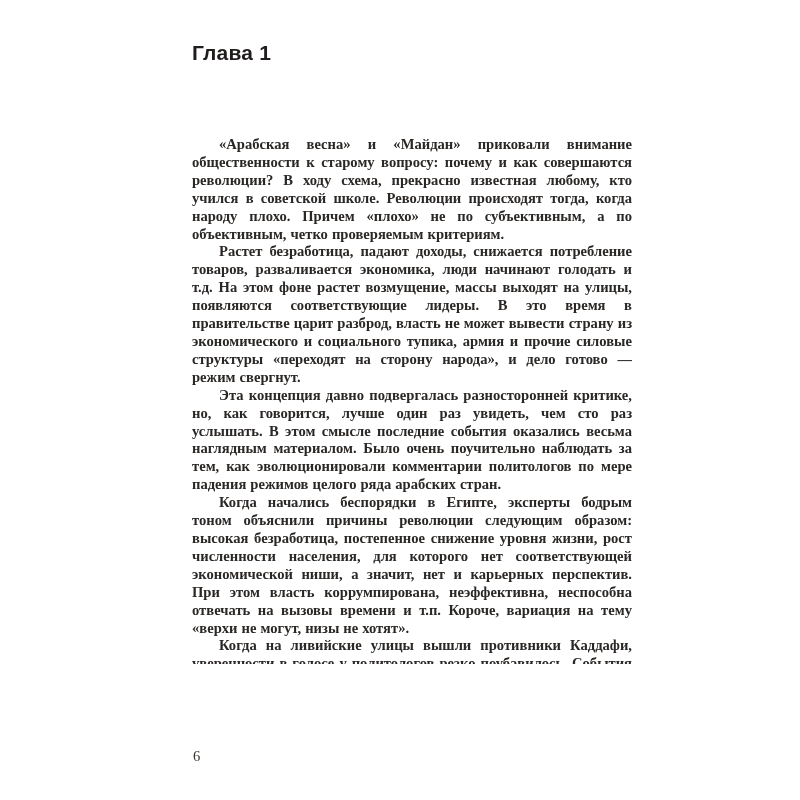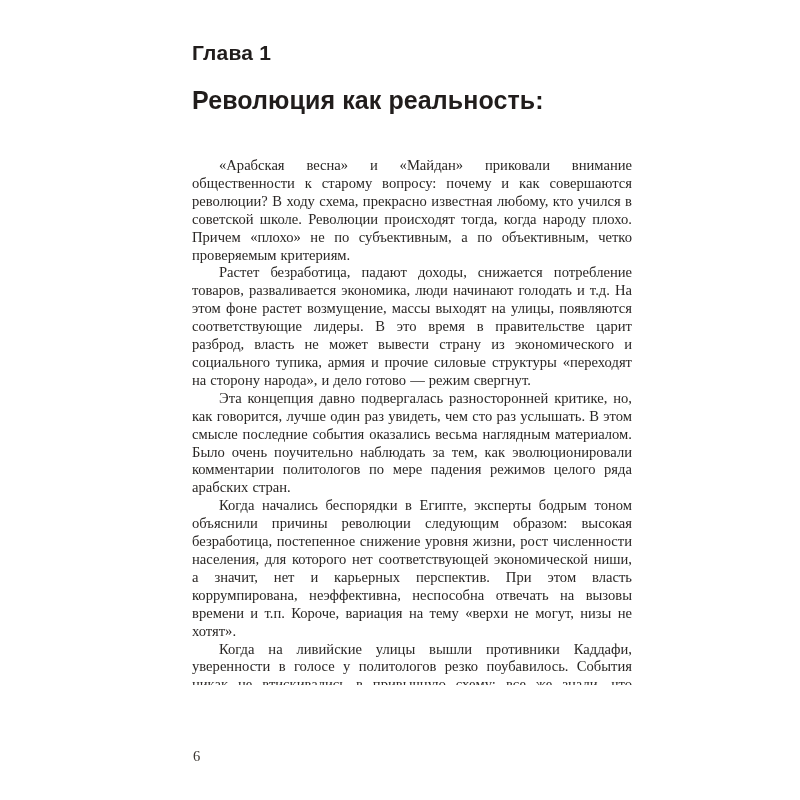"Революция как реальность:" div { html: <div>Революция как реальность:</div> -> none }
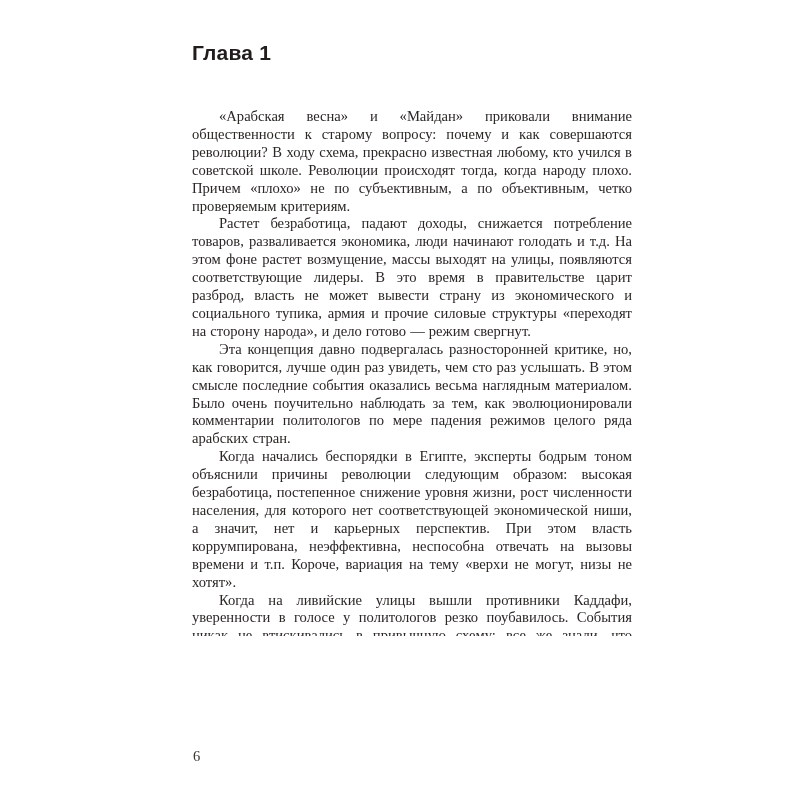"«Арабская весна» и «Майдан» приковали" .body-text { font-weight: none -> bold; margin-top: 44px -> 72px }
